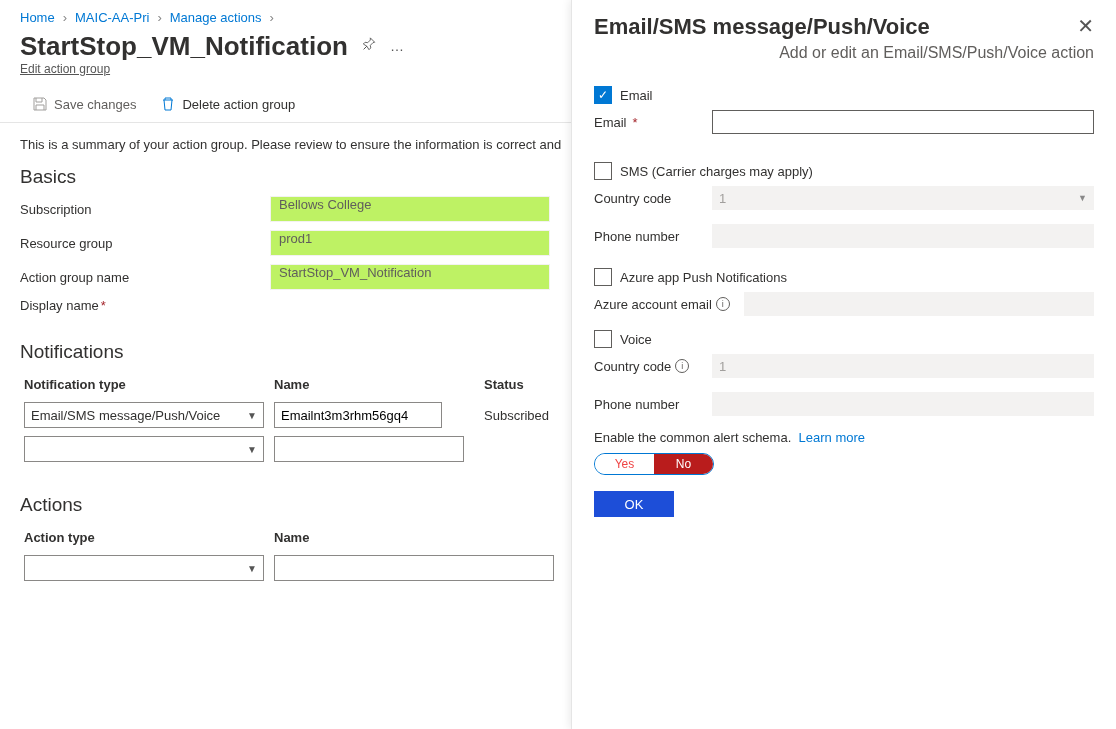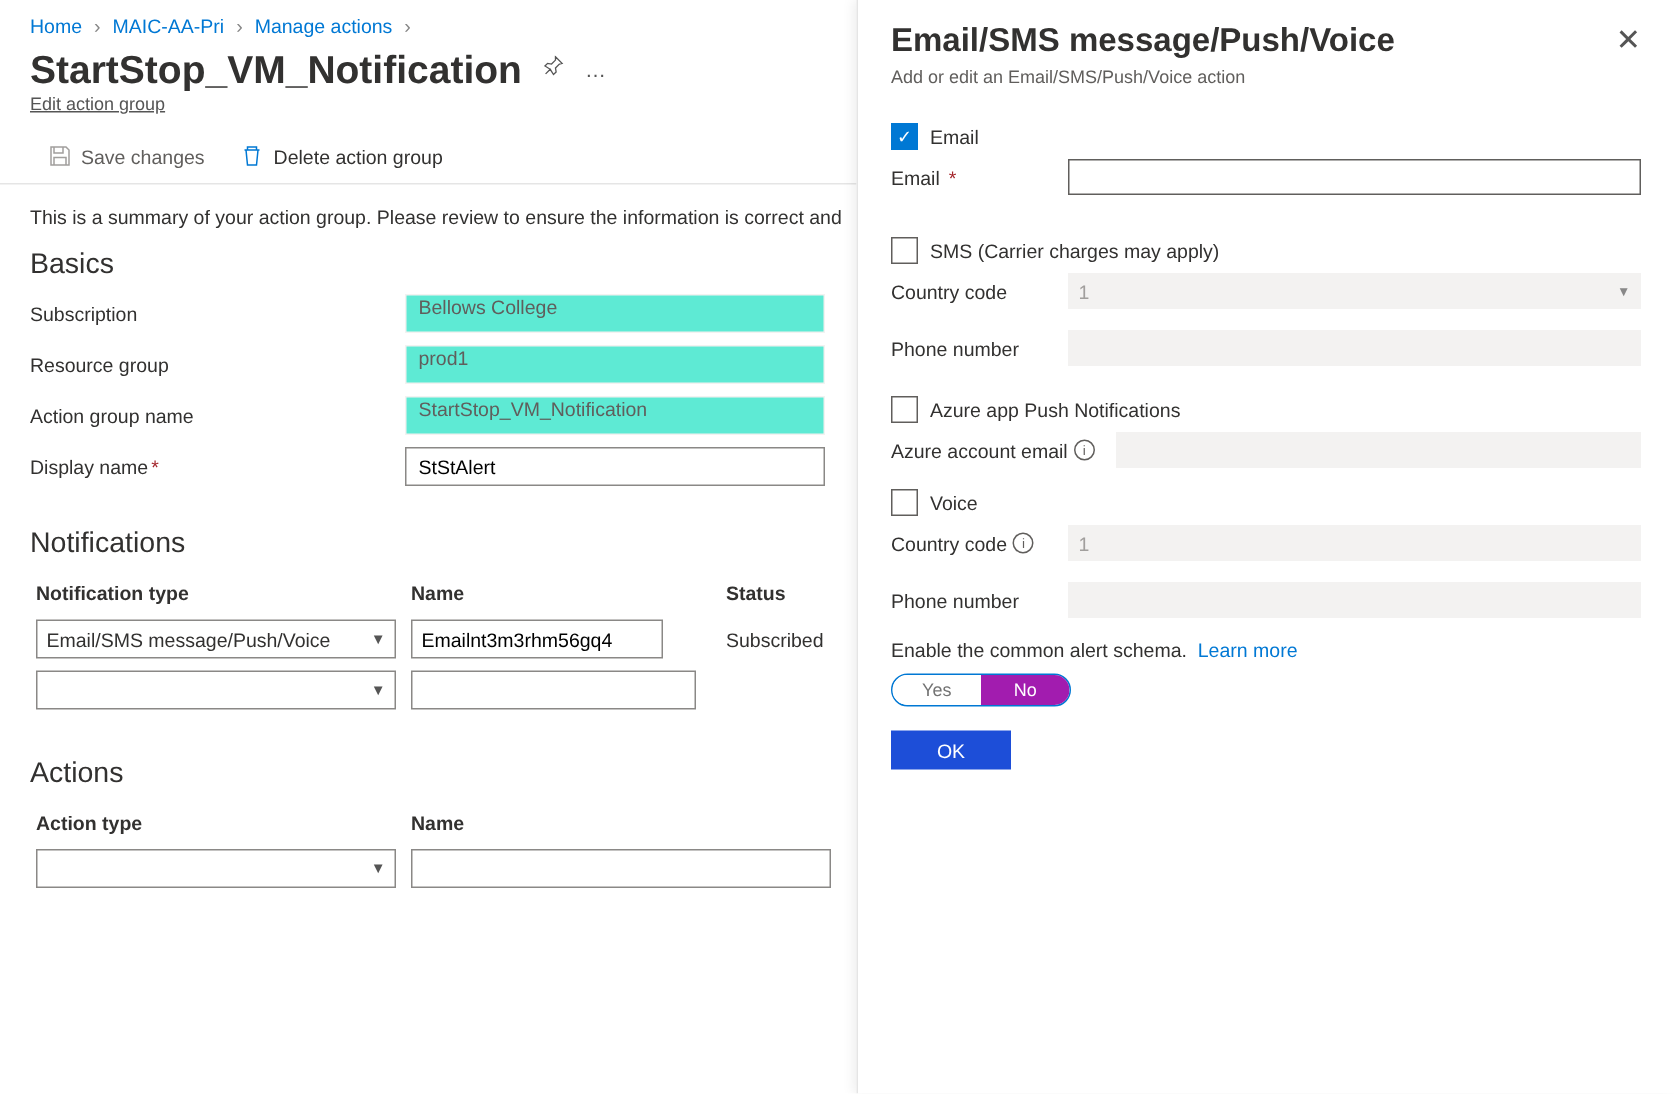"Add or edit an Email/SMS/Push/Voice" .panel-sub { font-size: 12px -> 16px; text-align: none -> right }
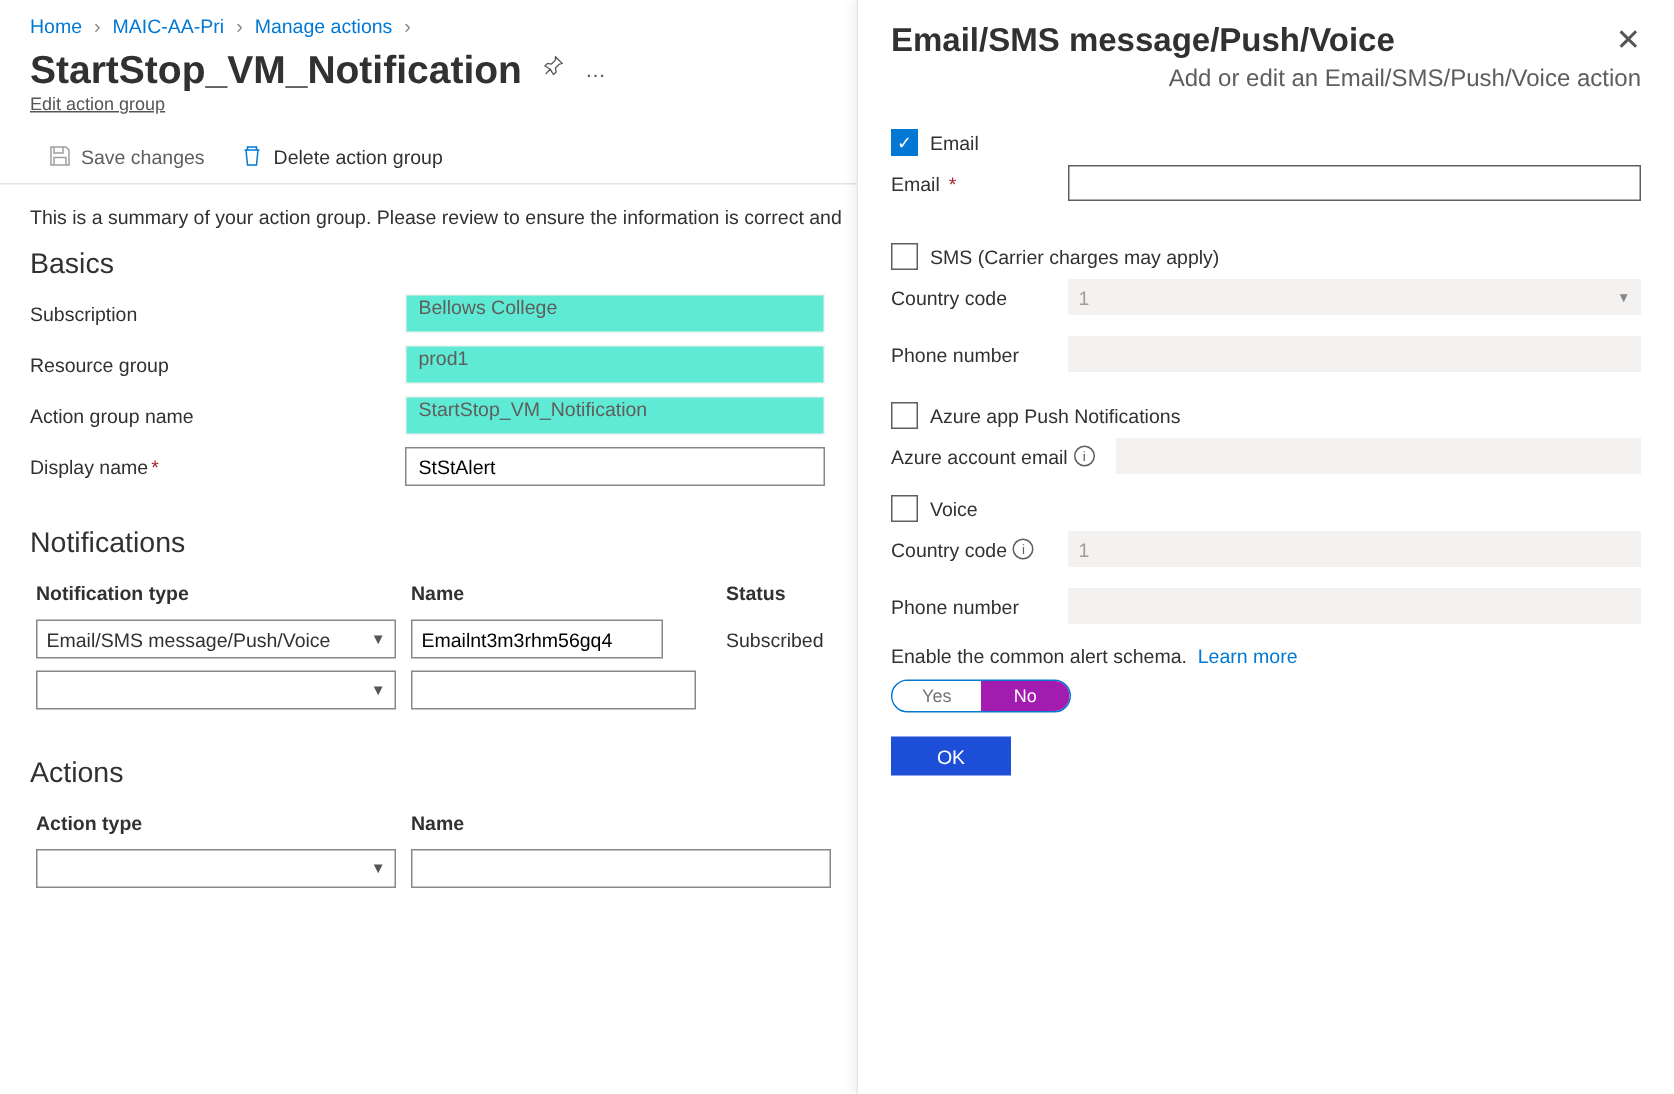"Bellows College" .form-row .readonly-input { background: #5eead4 -> #bef264 }
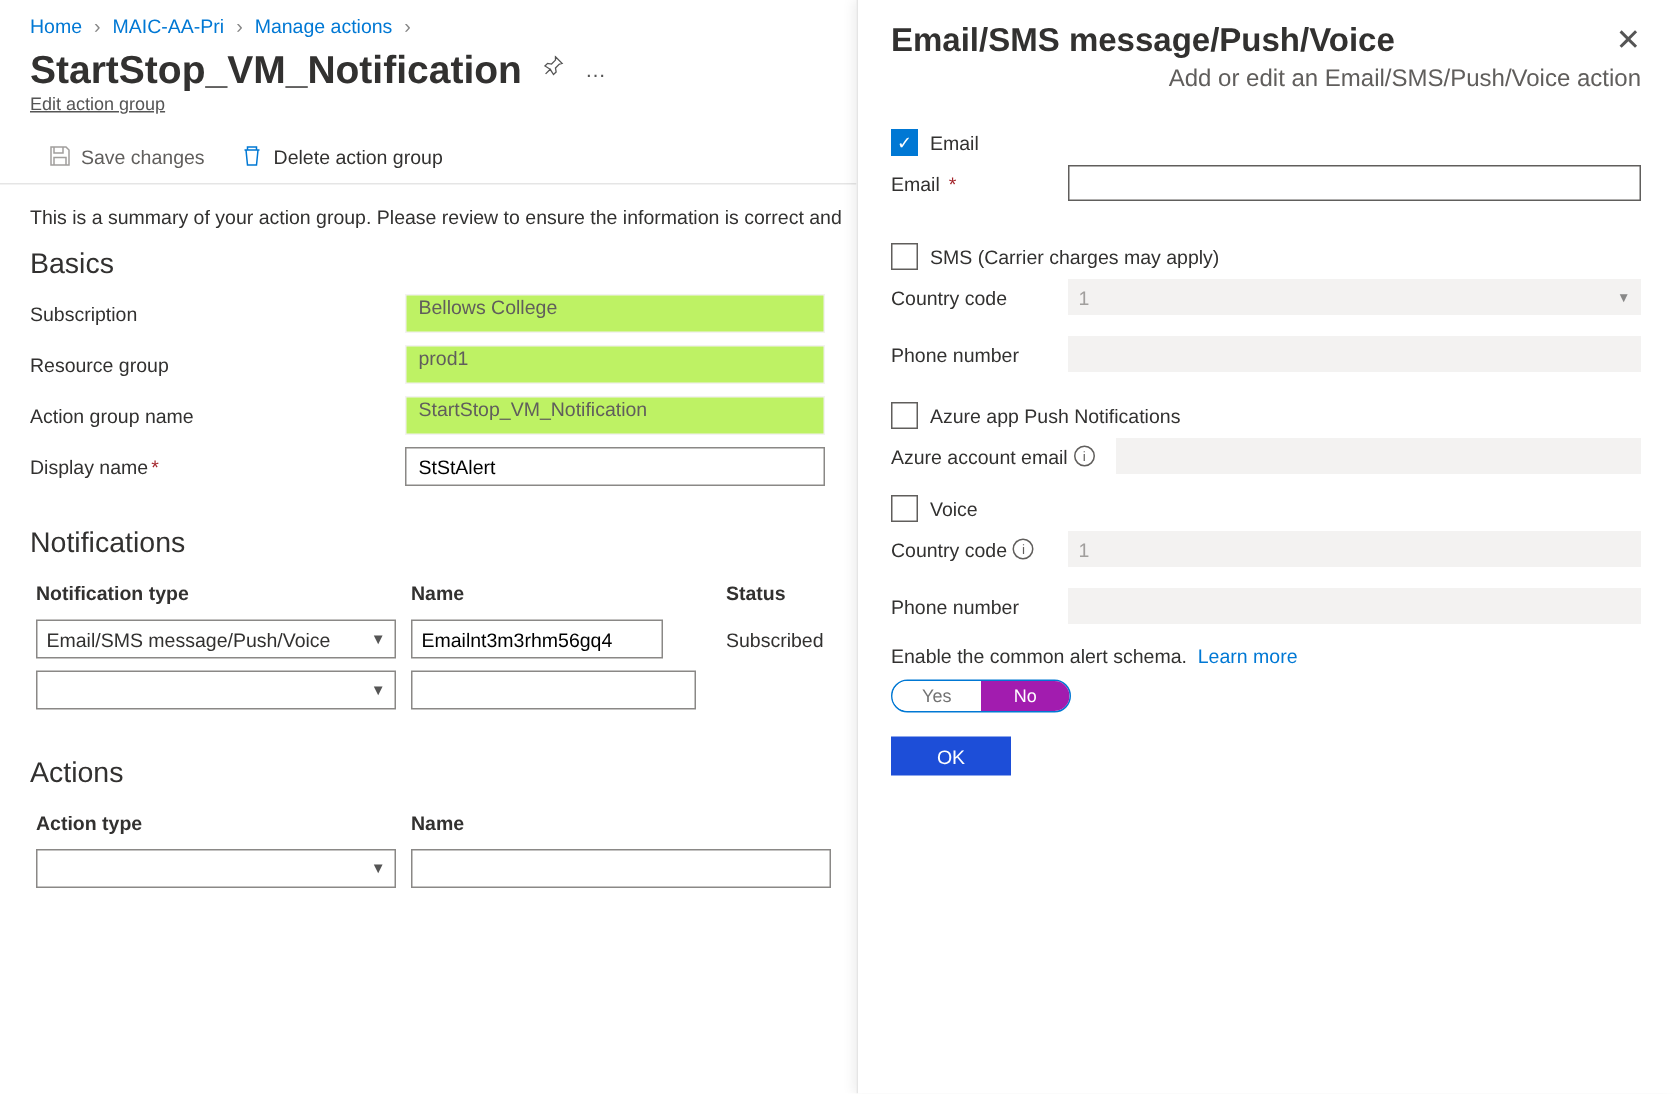"StStAlert" input.dispinput { html: <input> -> none }
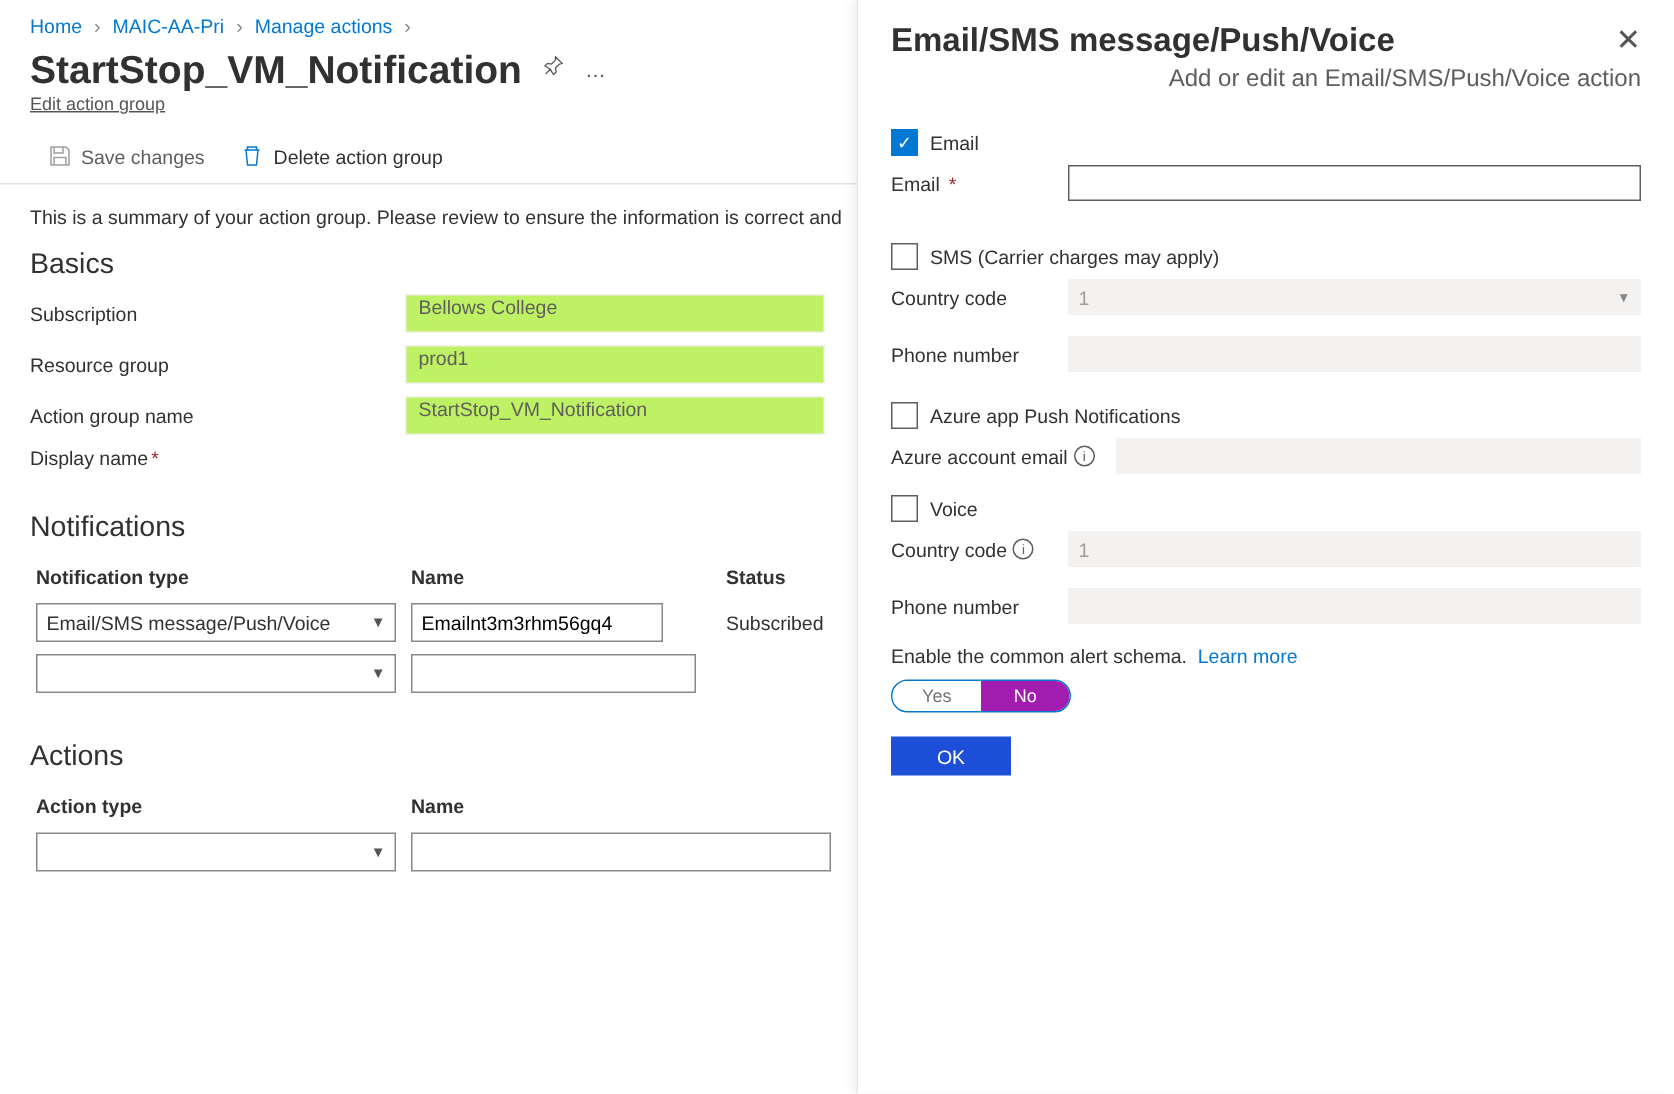"Yes" .toggle .opt.inactive { color: #737373 -> #ef4444 }
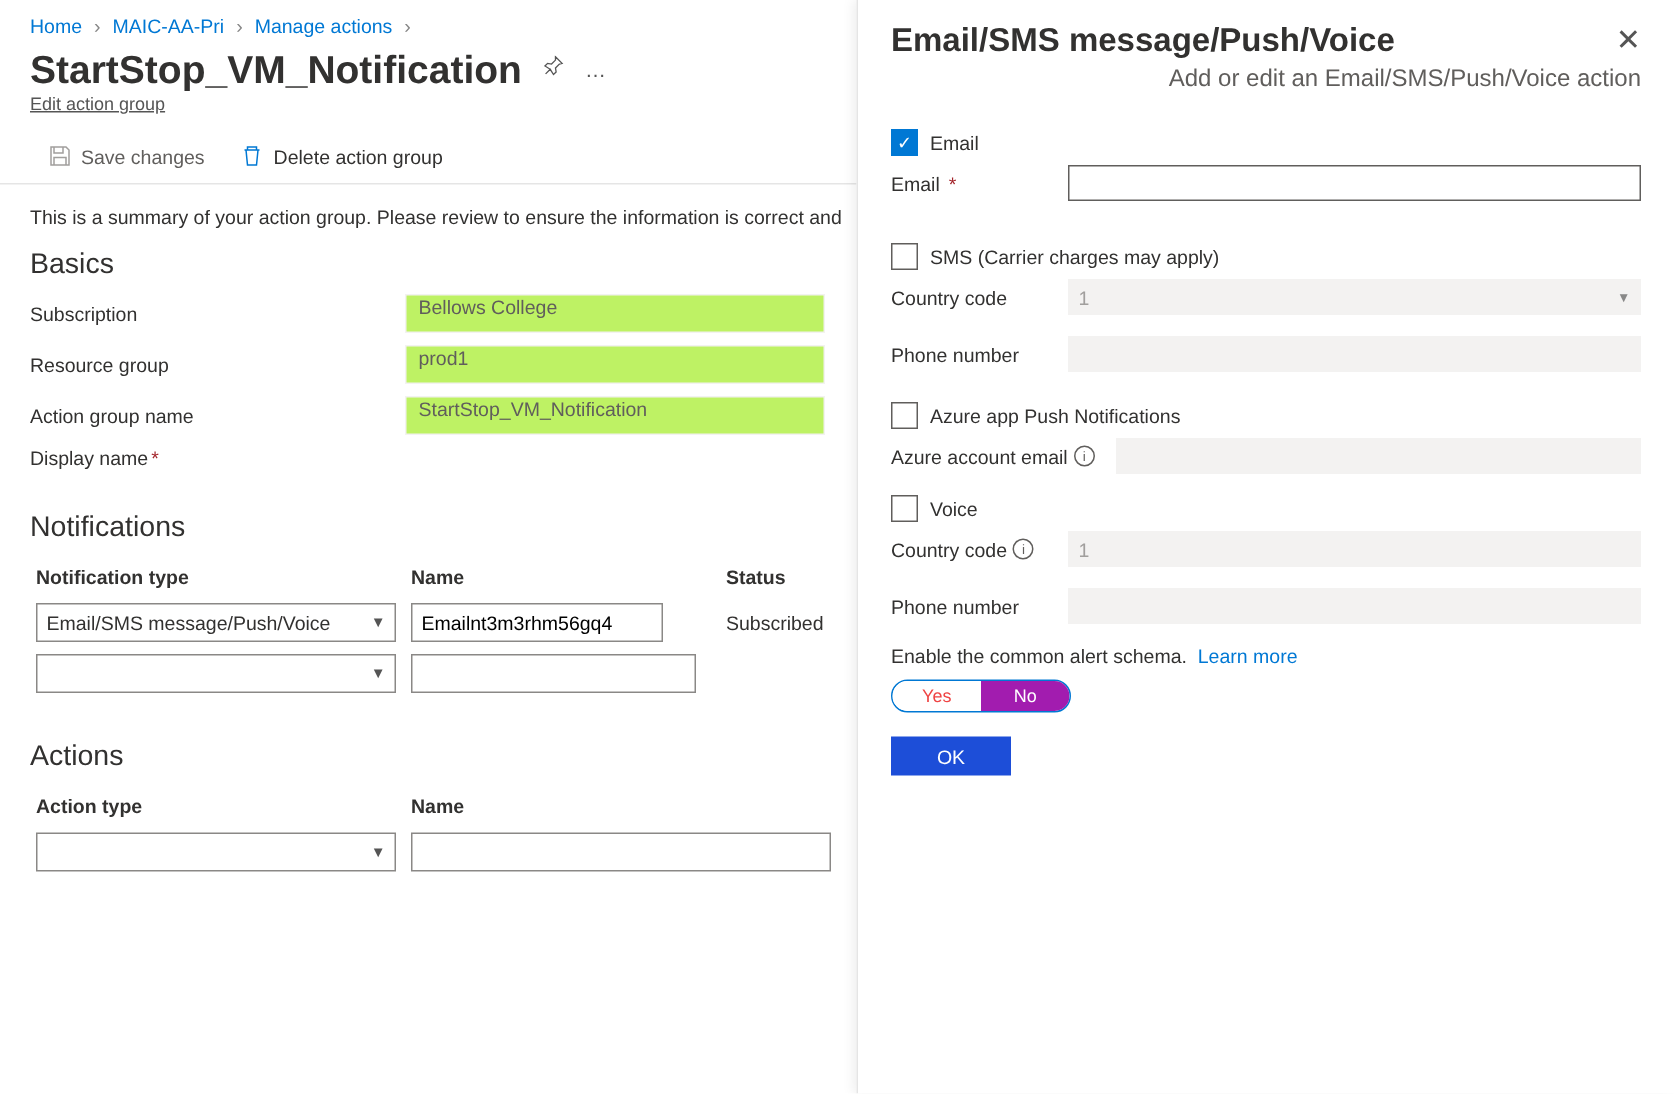"No" .toggle .opt.active { background: #a21caf -> #b91c1c }
